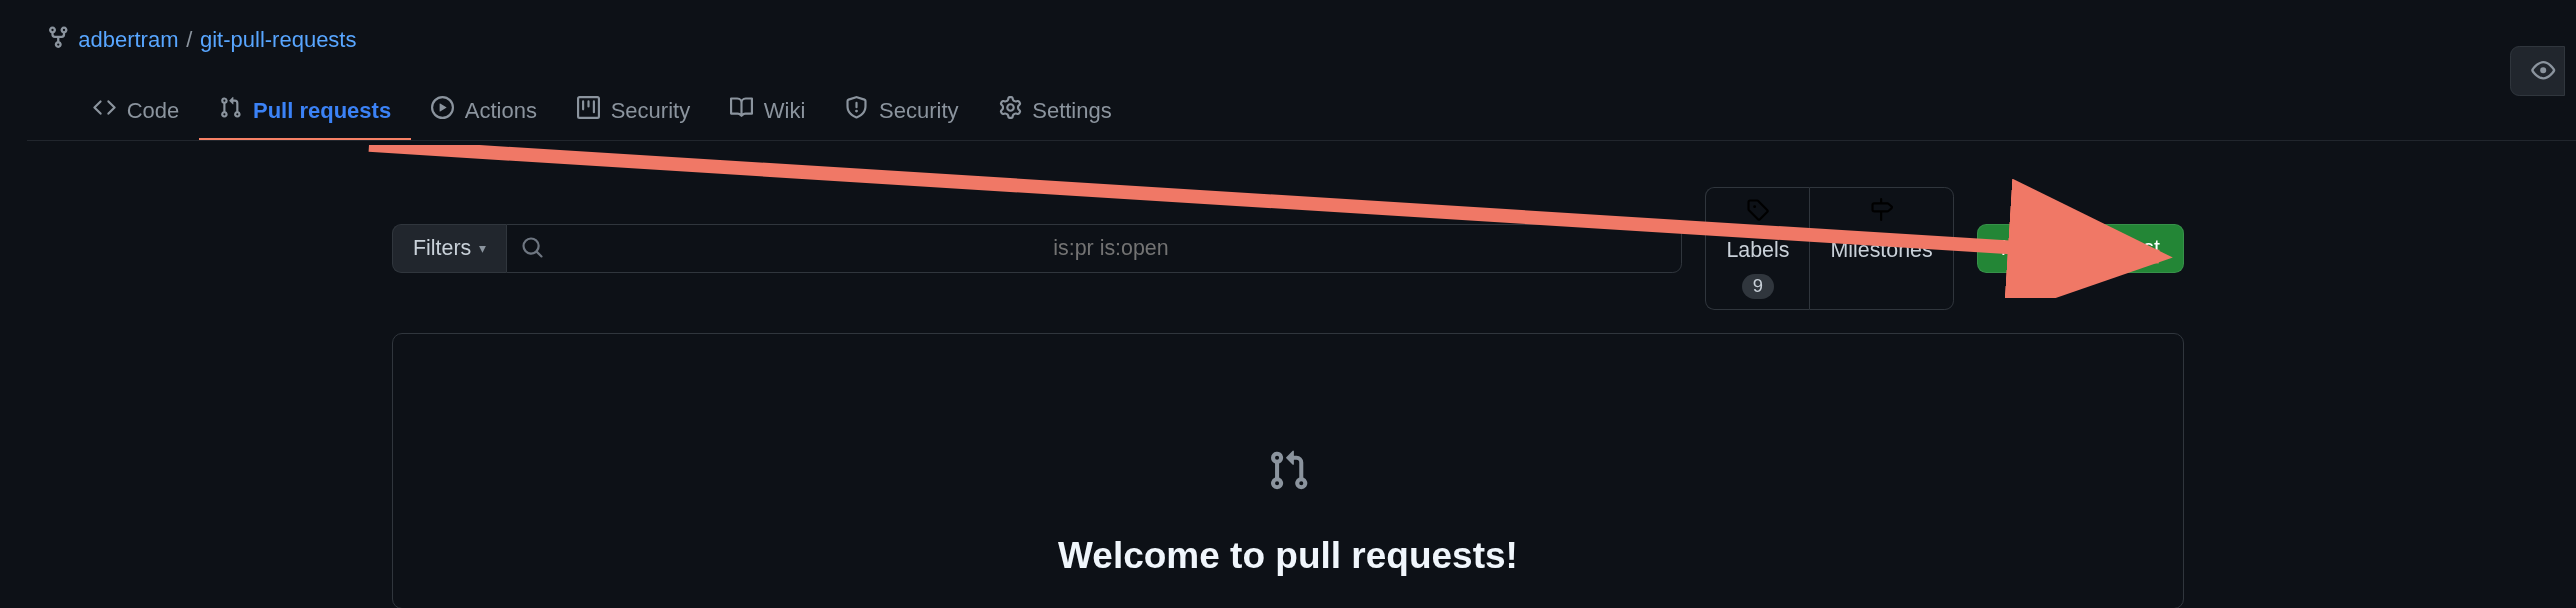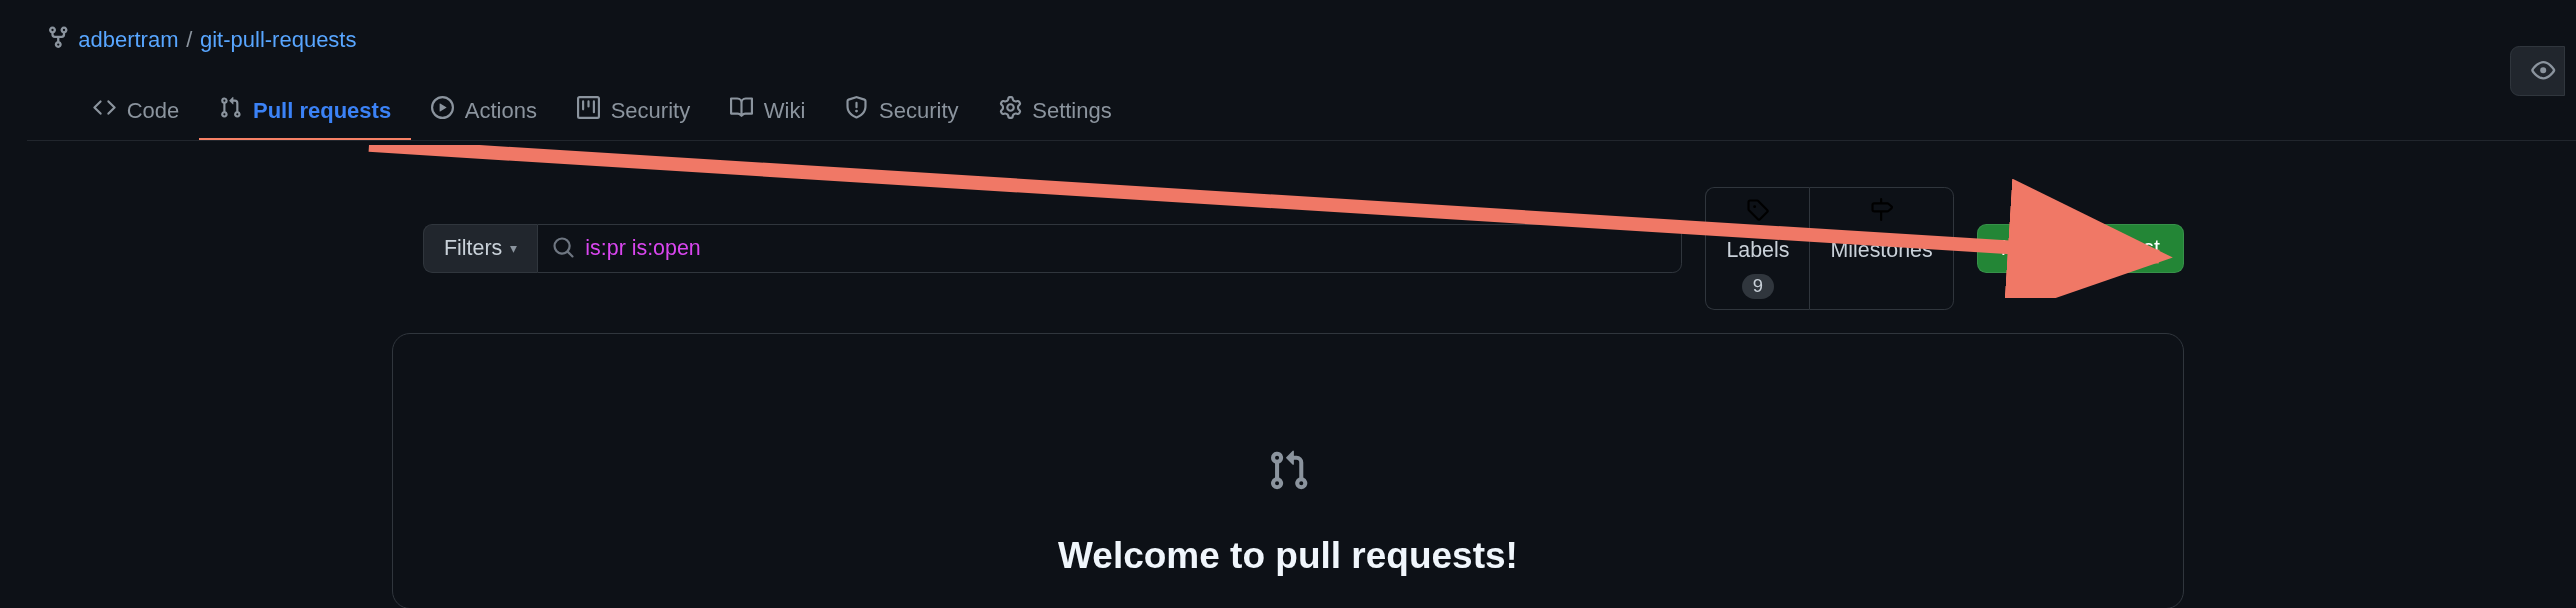"Filters" .search-group { margin-left: 31px -> none }
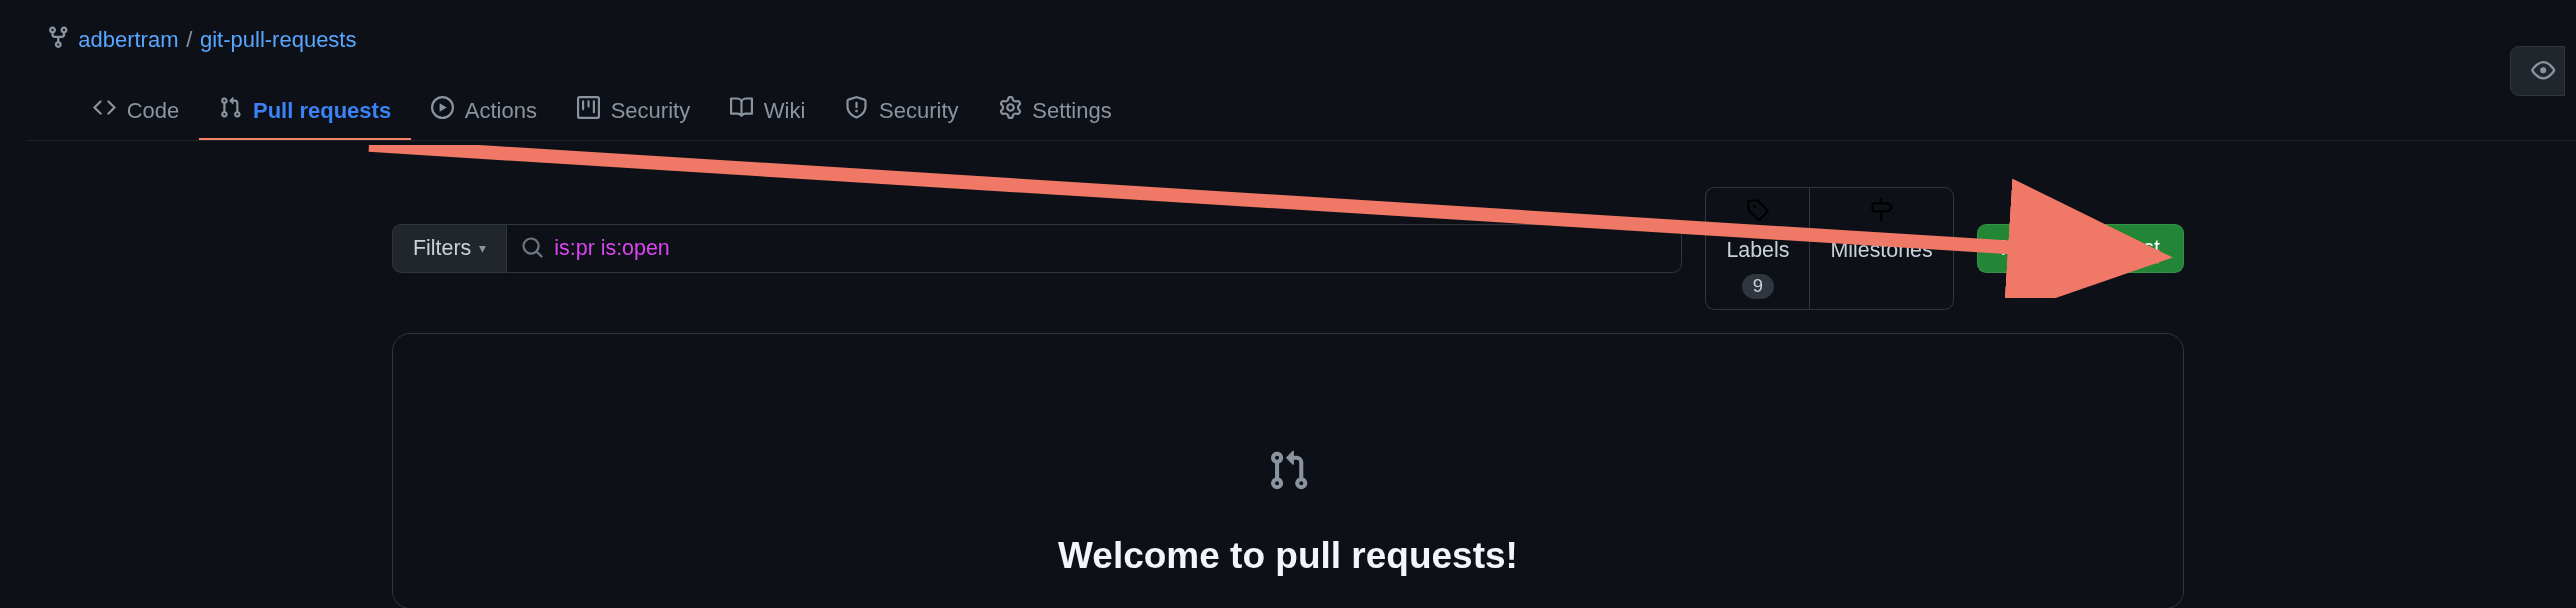"is:pr is:open" .search-input { color: #d946ef -> #737373; text-align: none -> center }
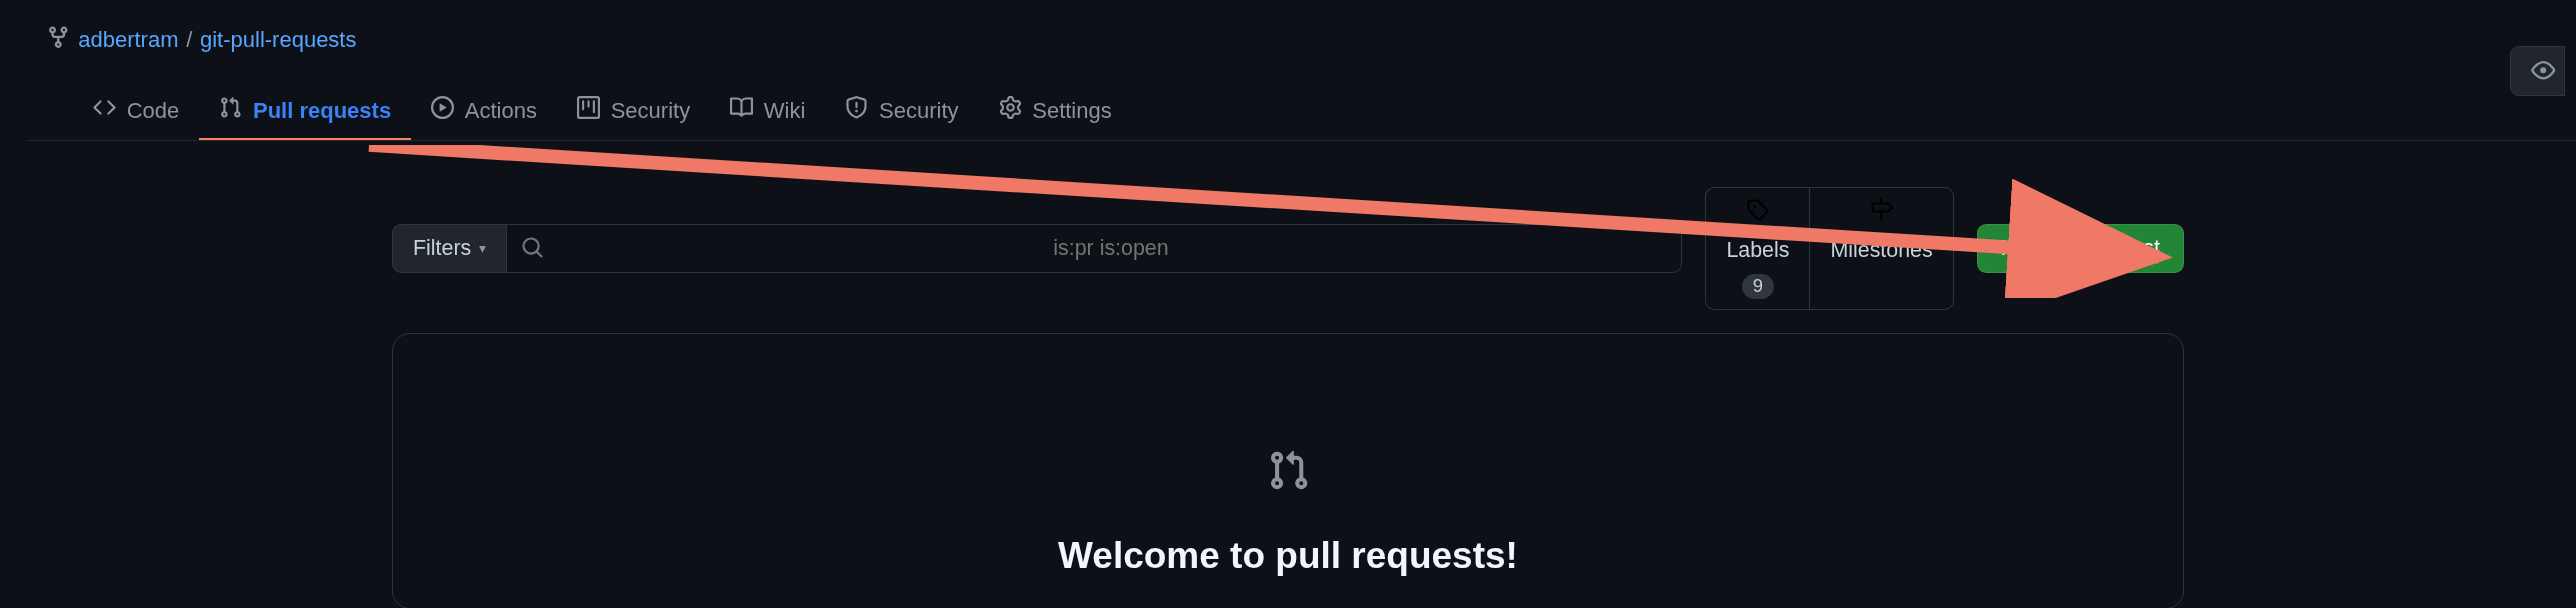"Welcome to pull requests!" .empty-panel { border-radius: 18px -> 10px }
